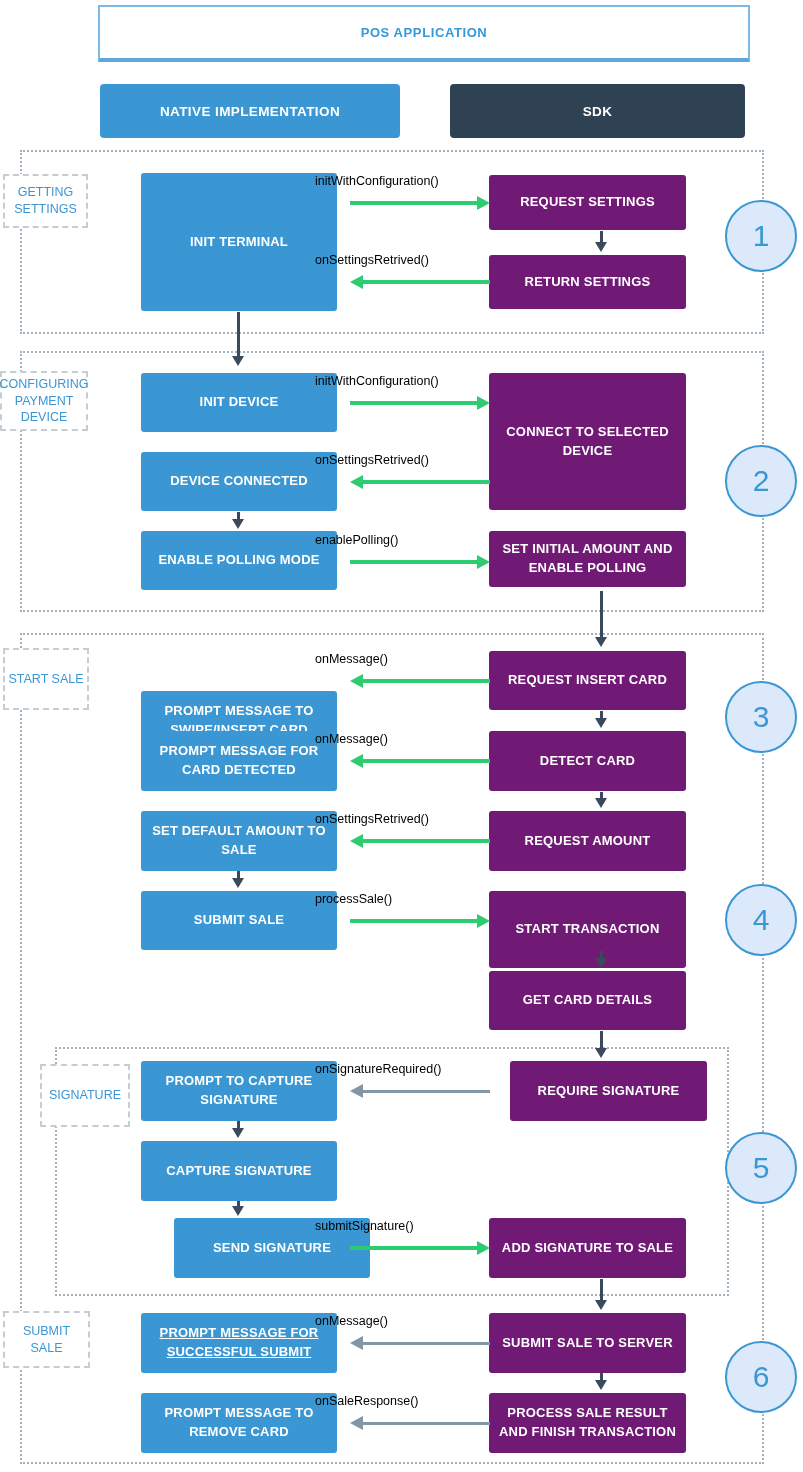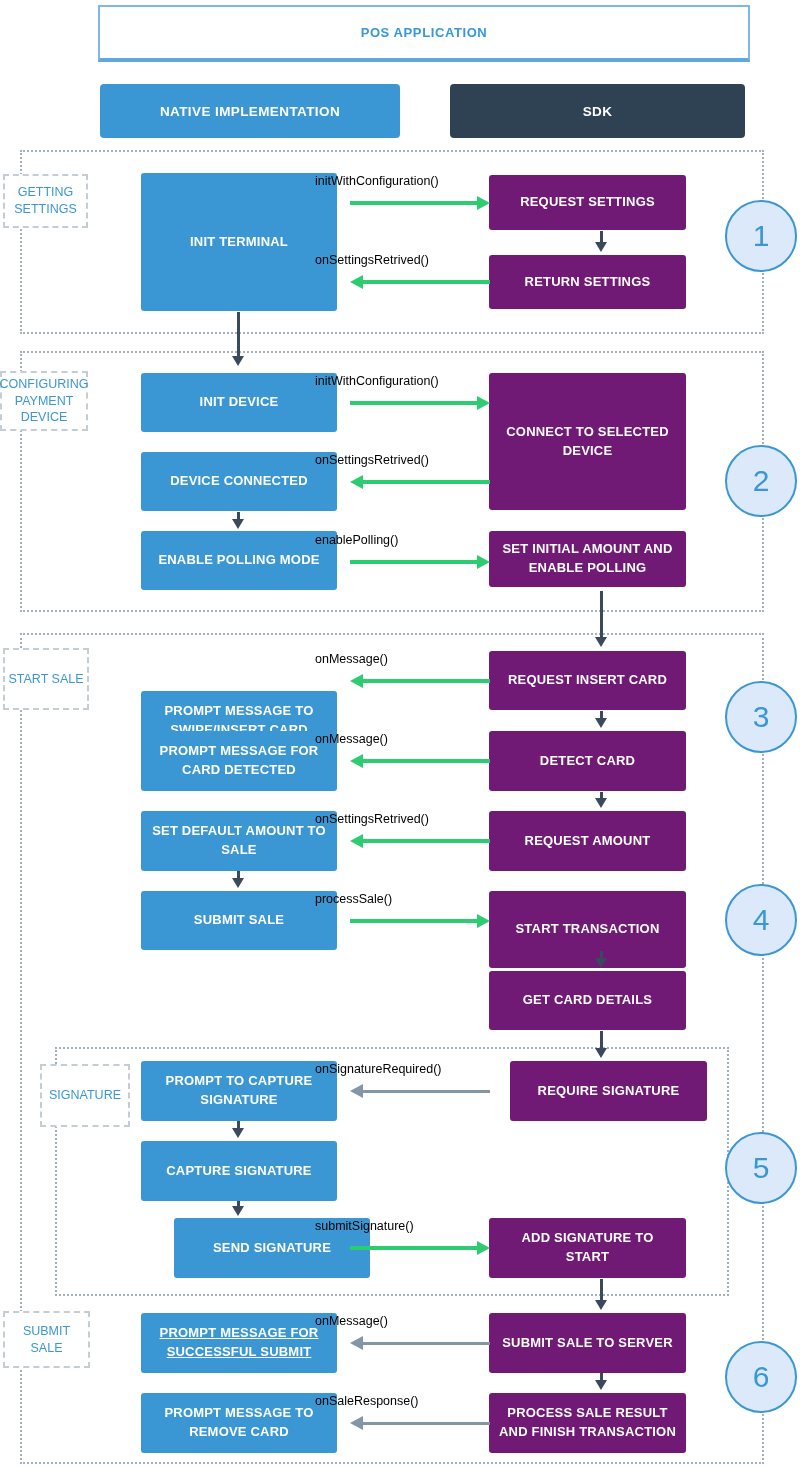"ADD SIGNATURE TO START" div.node { text: START -> SALE }
